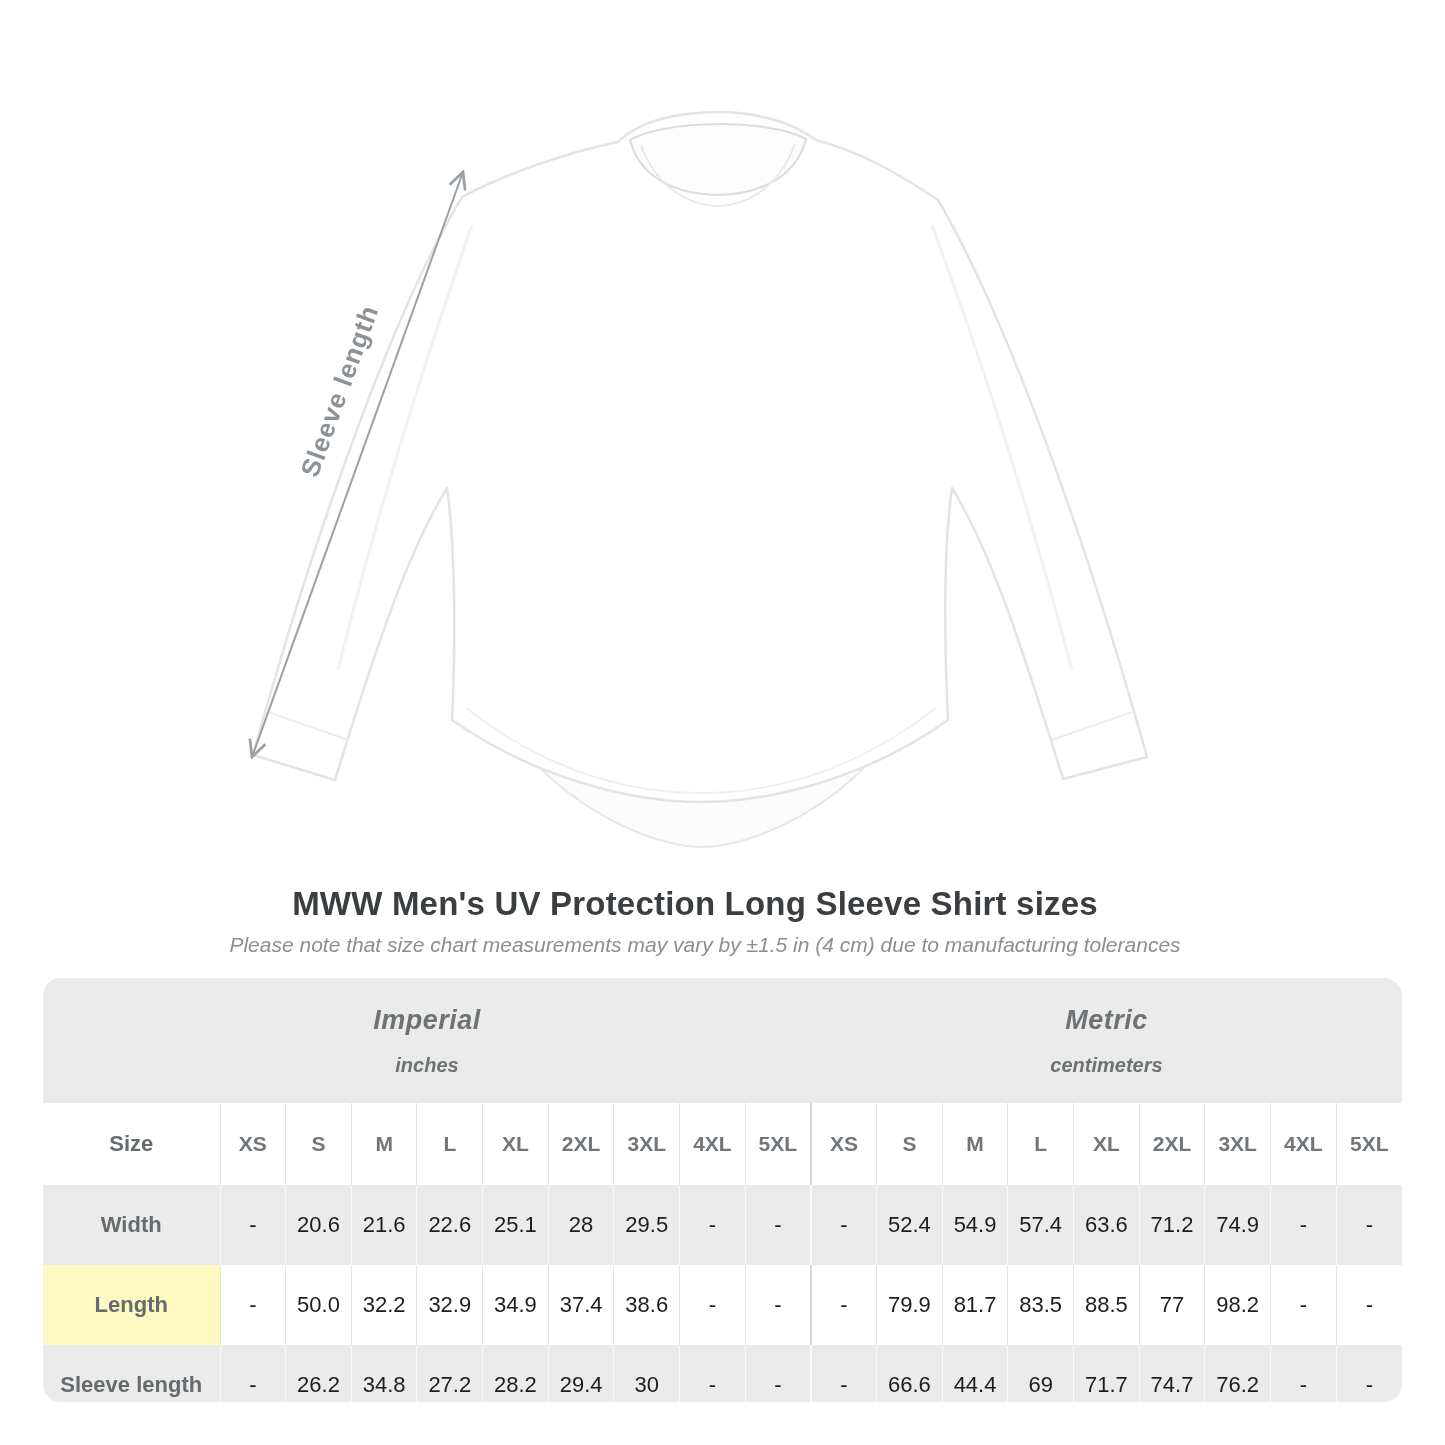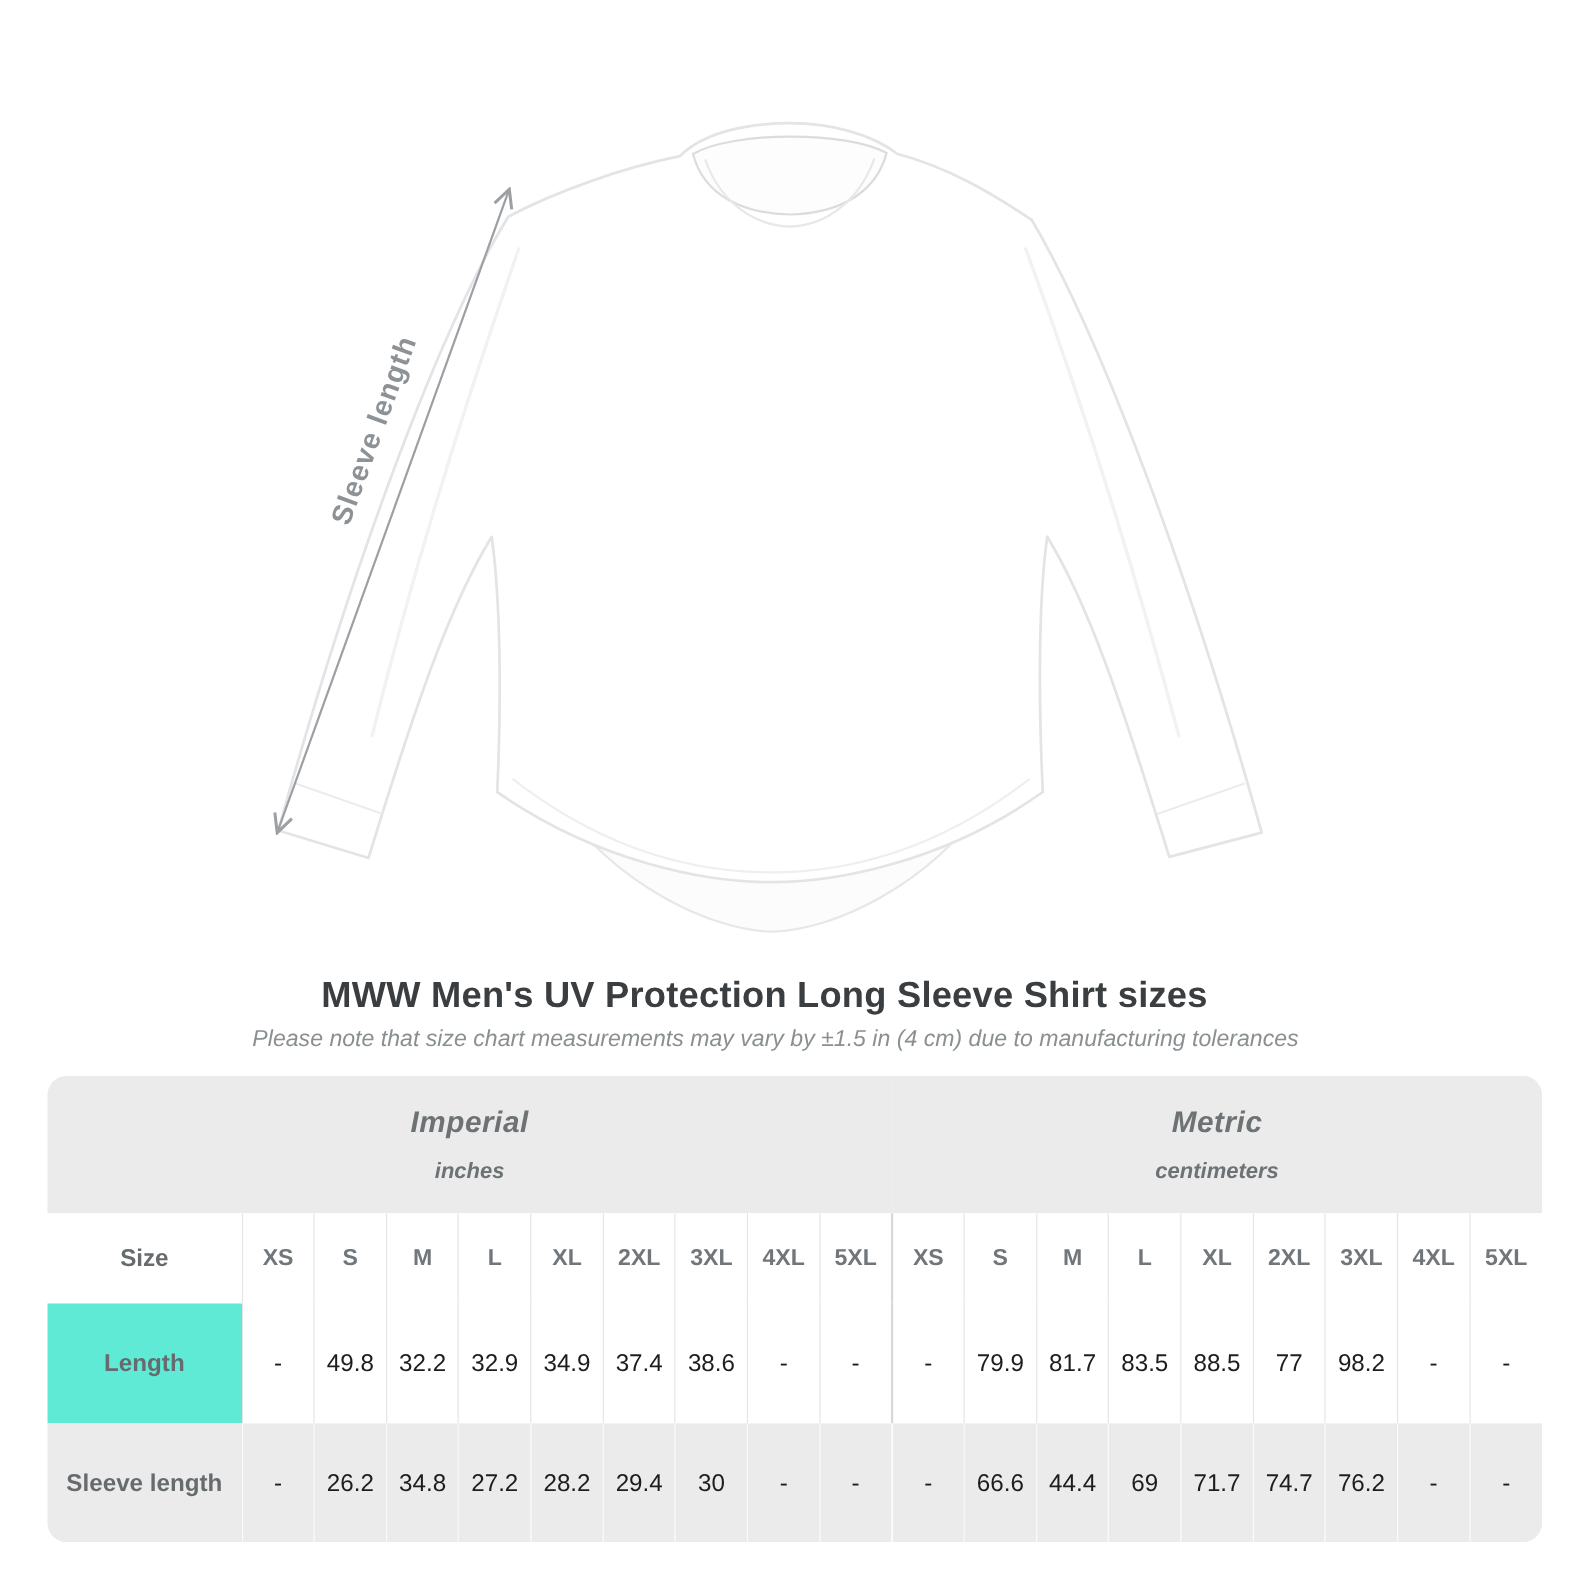"Width" tr.data-row { html: none -> <tr> <th>Width</th> <td>-</td> <td>20.6</td> <td>21.6</td> <td>22.6</td> <td>25.1</td> <td>28</td> <td>29.5</td> <td>-</td> <td>-</td> <td>-</td> <td>52.4</td> <td>54.9</td> <td>57.4</td> <td>63.6</td> <td>71.2</td> <td>74.9</td> <td>-</td> <td>-</td> </tr> }
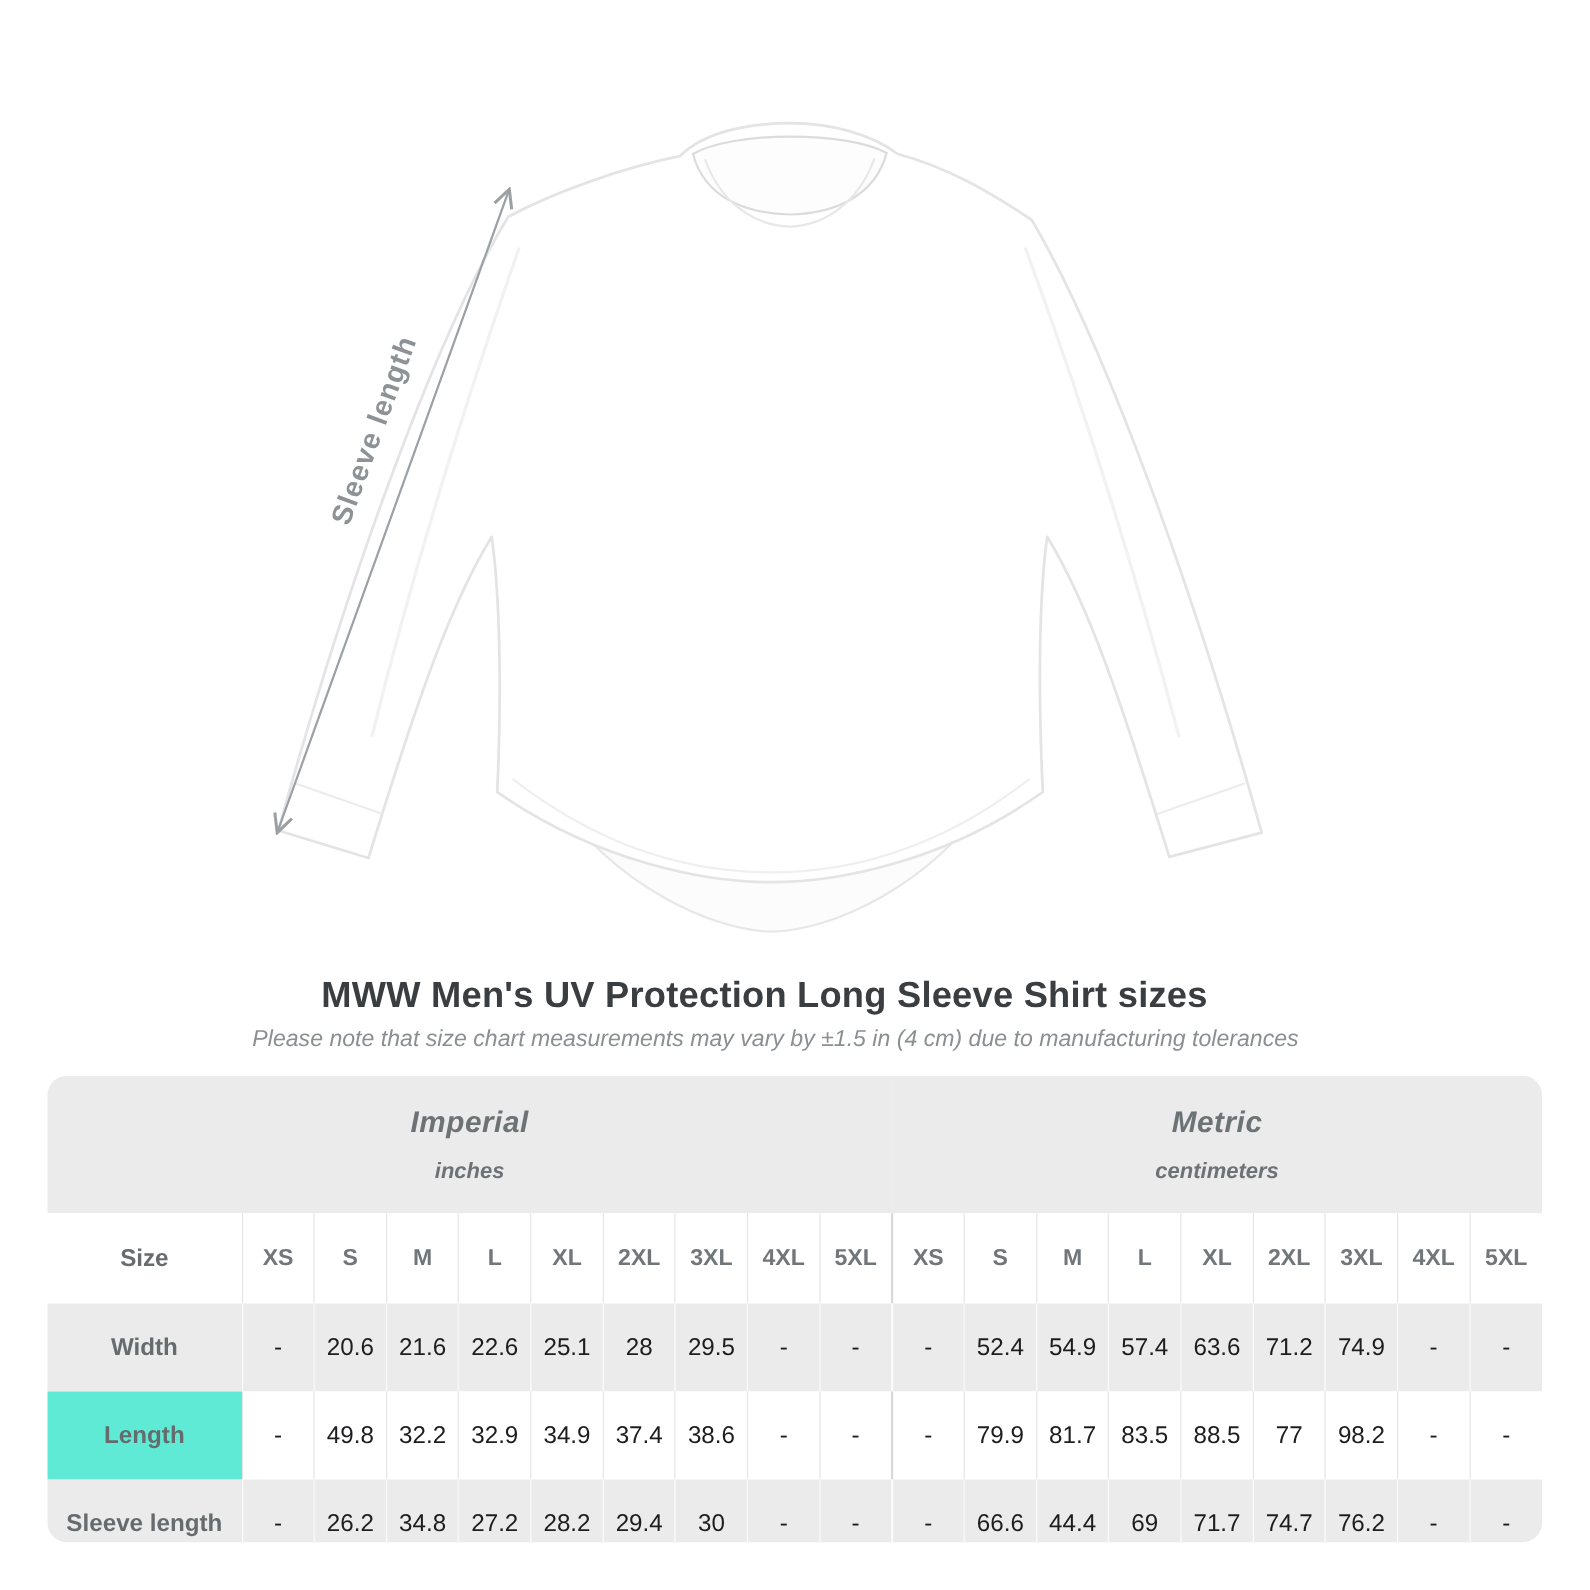"Length" tr.data-row th.lbl { background: #5eead4 -> #fef9c3 }
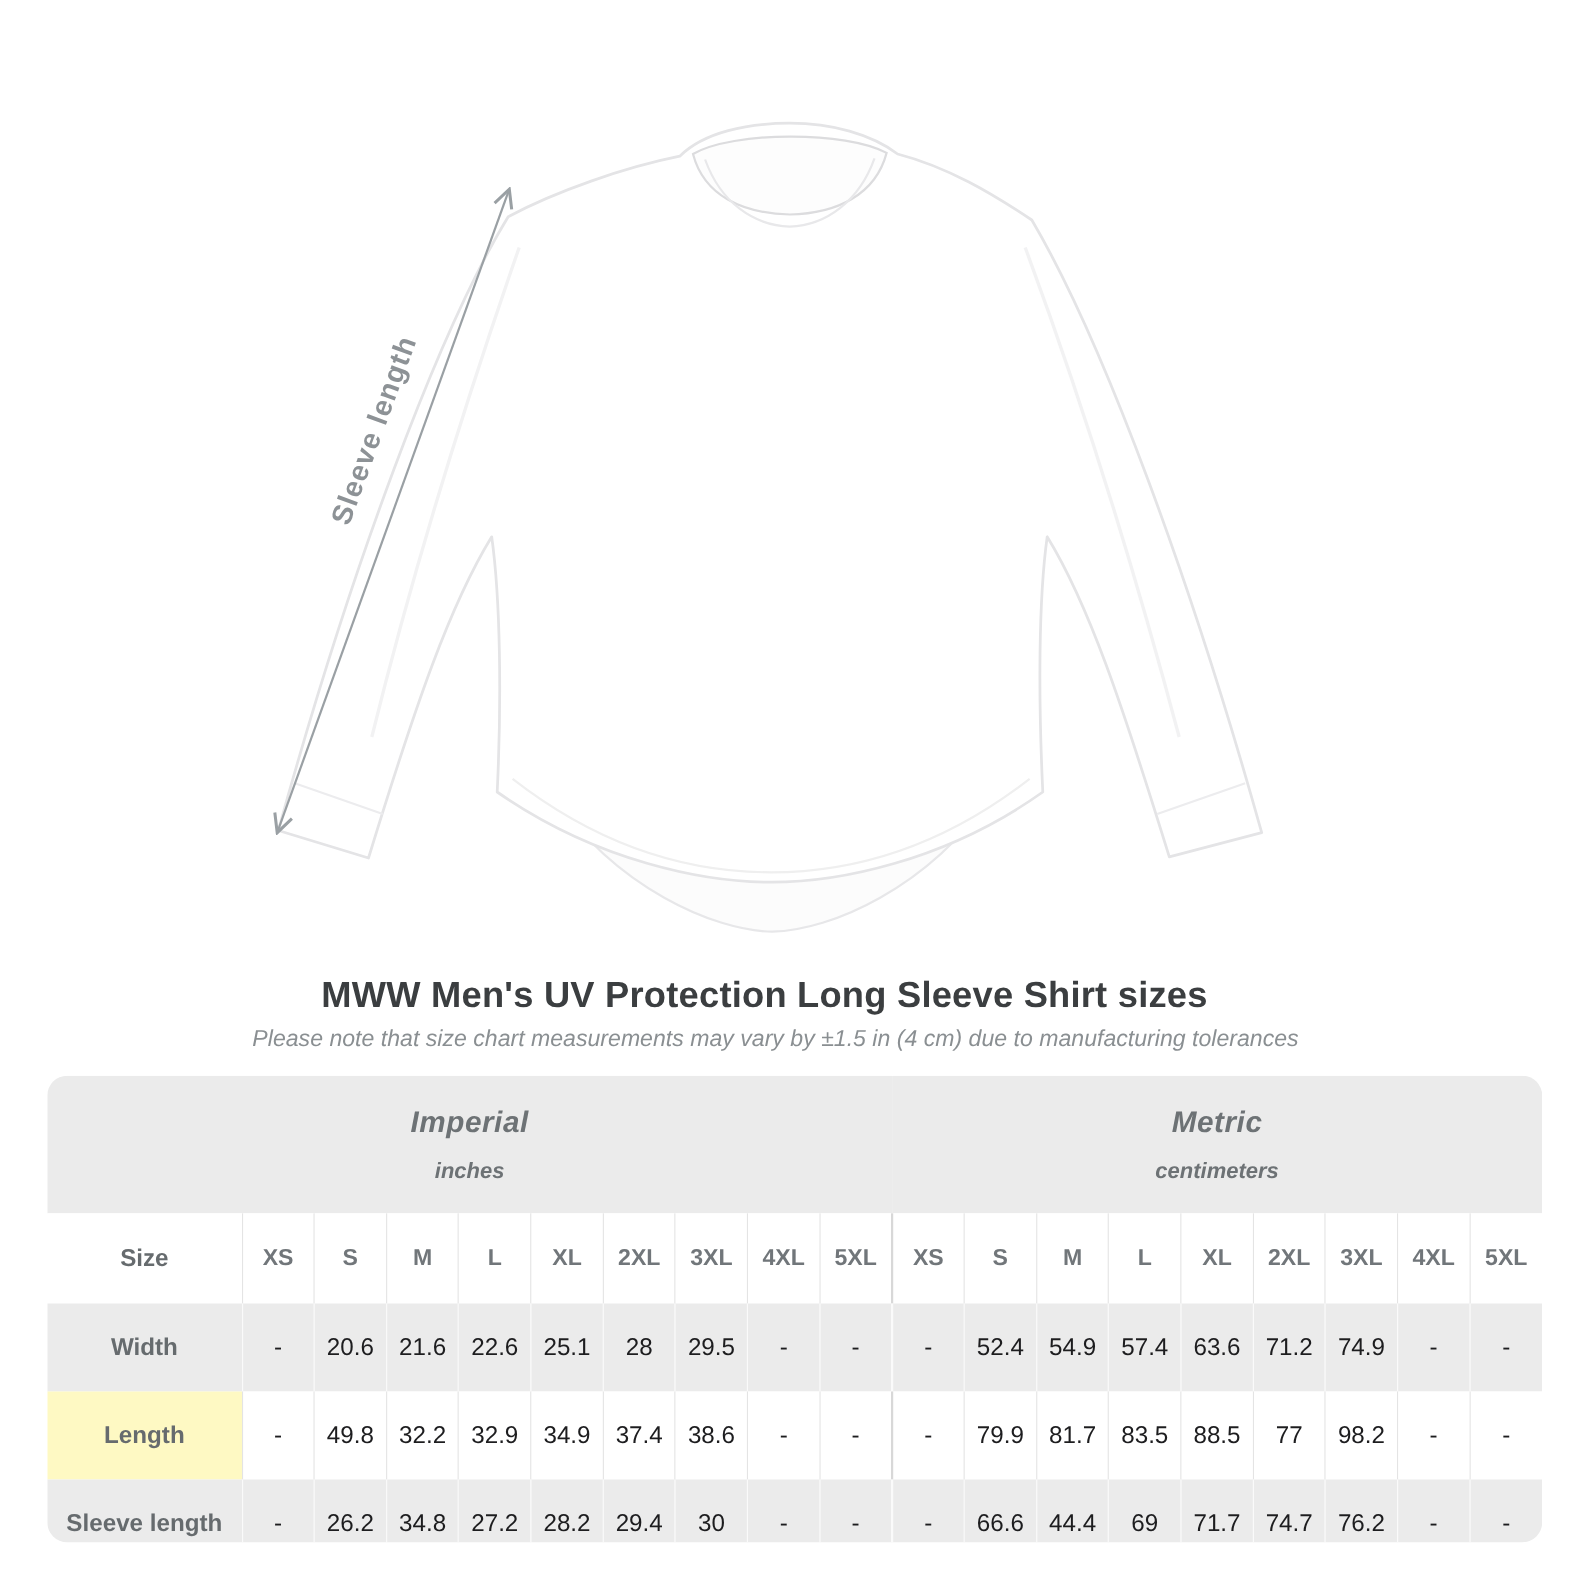"49.8" td { text: 49.8 -> 50.0 }
